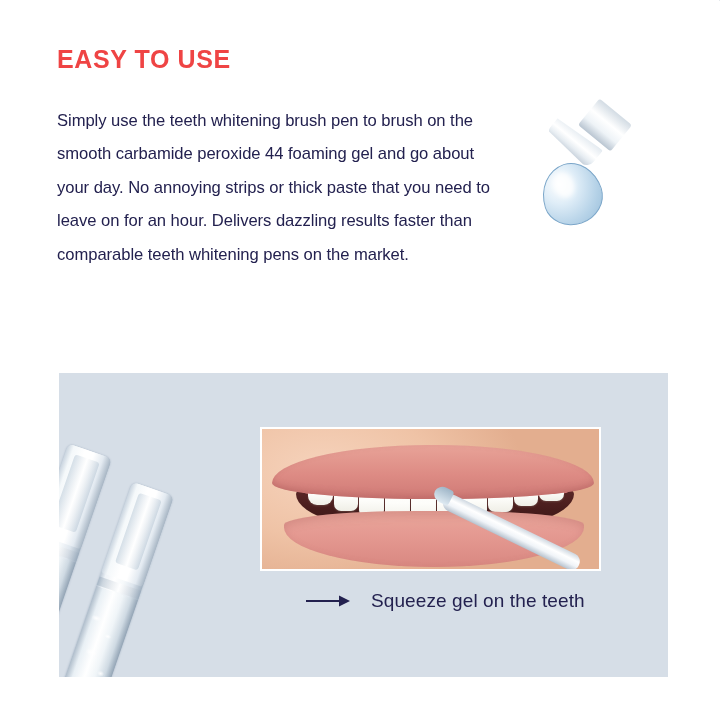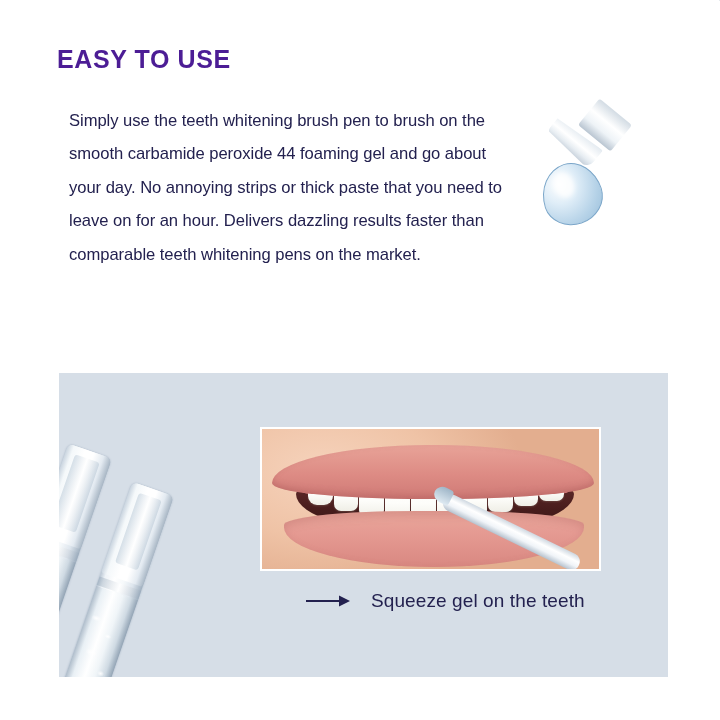"EASY TO USE" .heading { color: #4c1d95 -> #ef4444 }
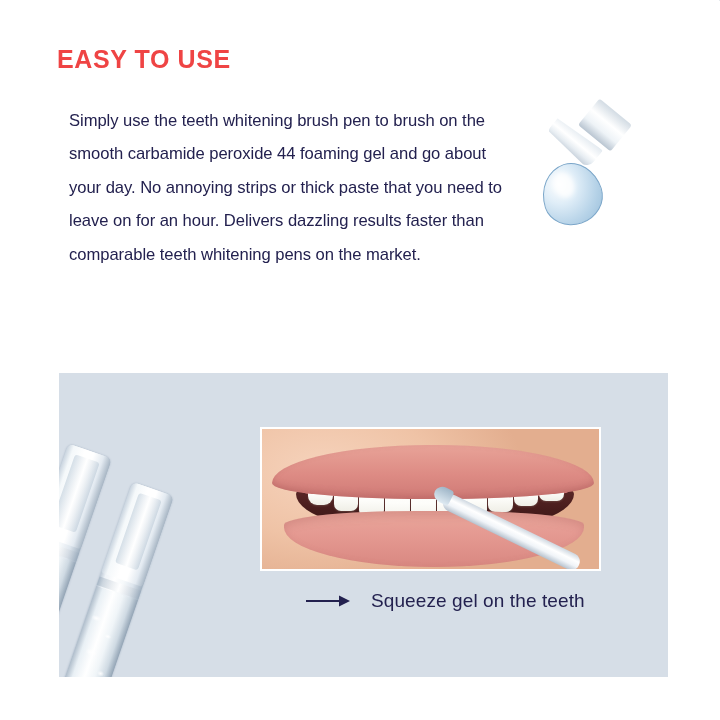"Simply use the teeth whitening" .paragraph { margin: 12px -> 0 }
